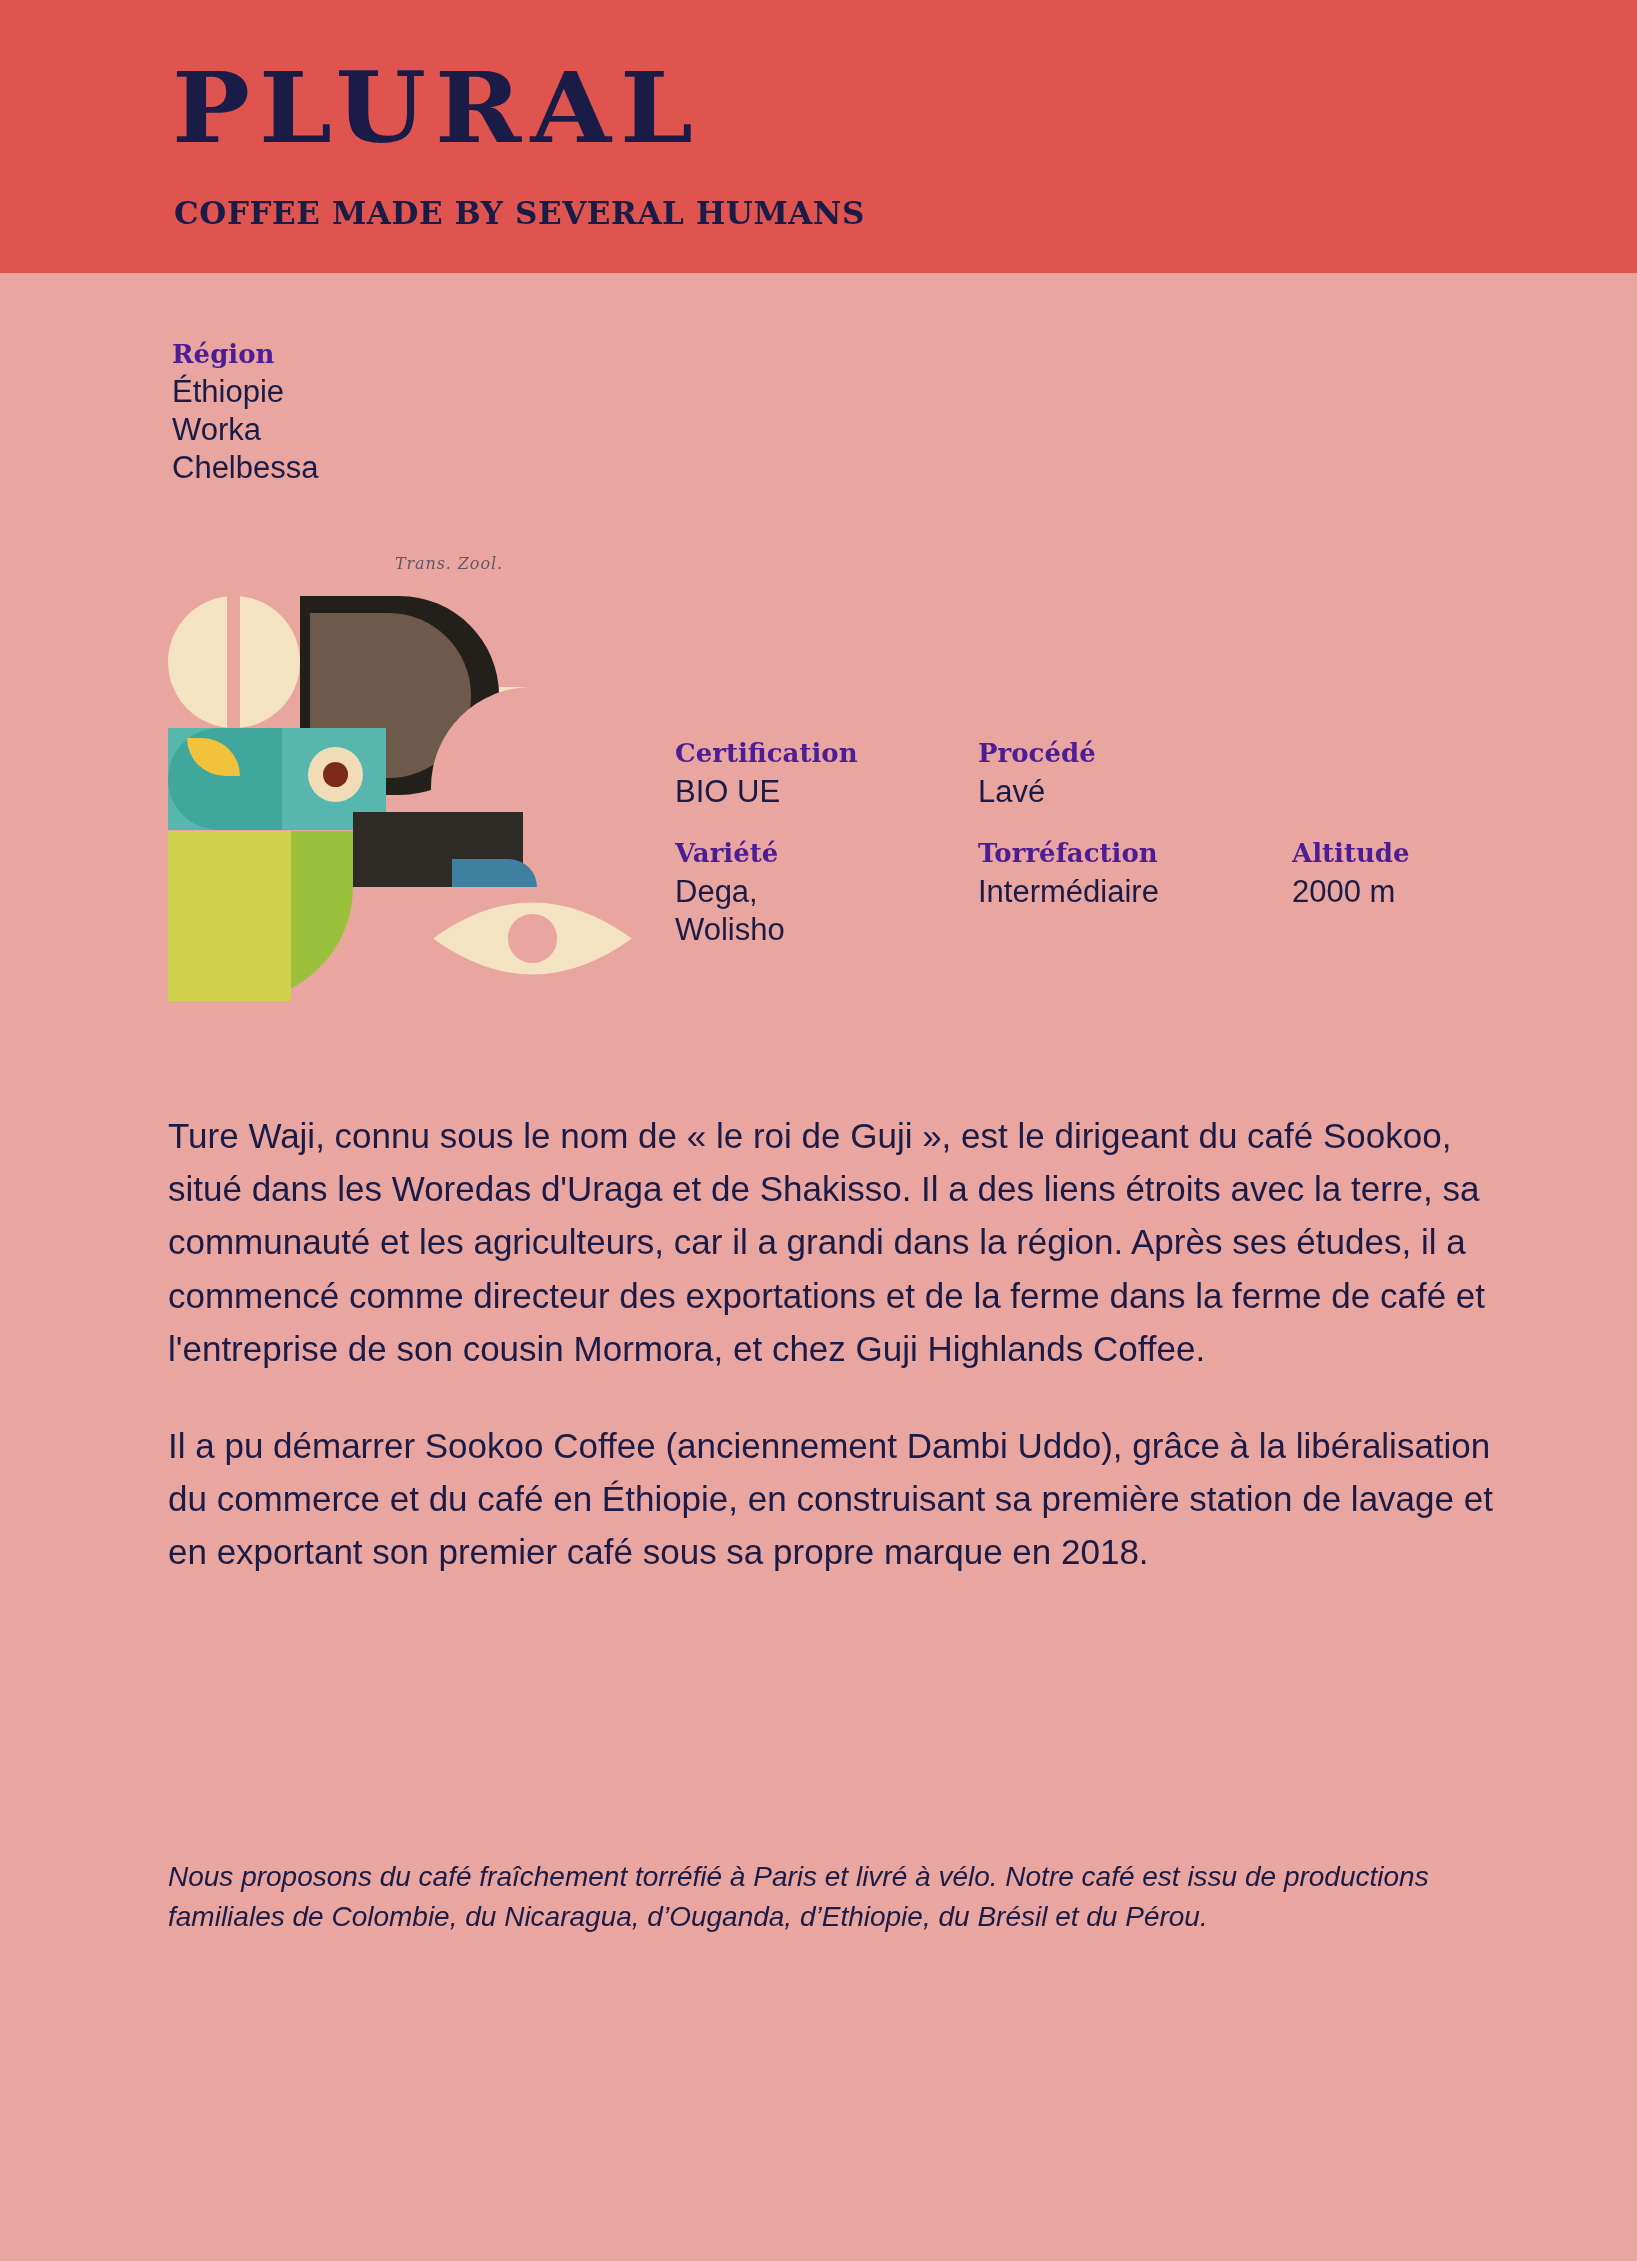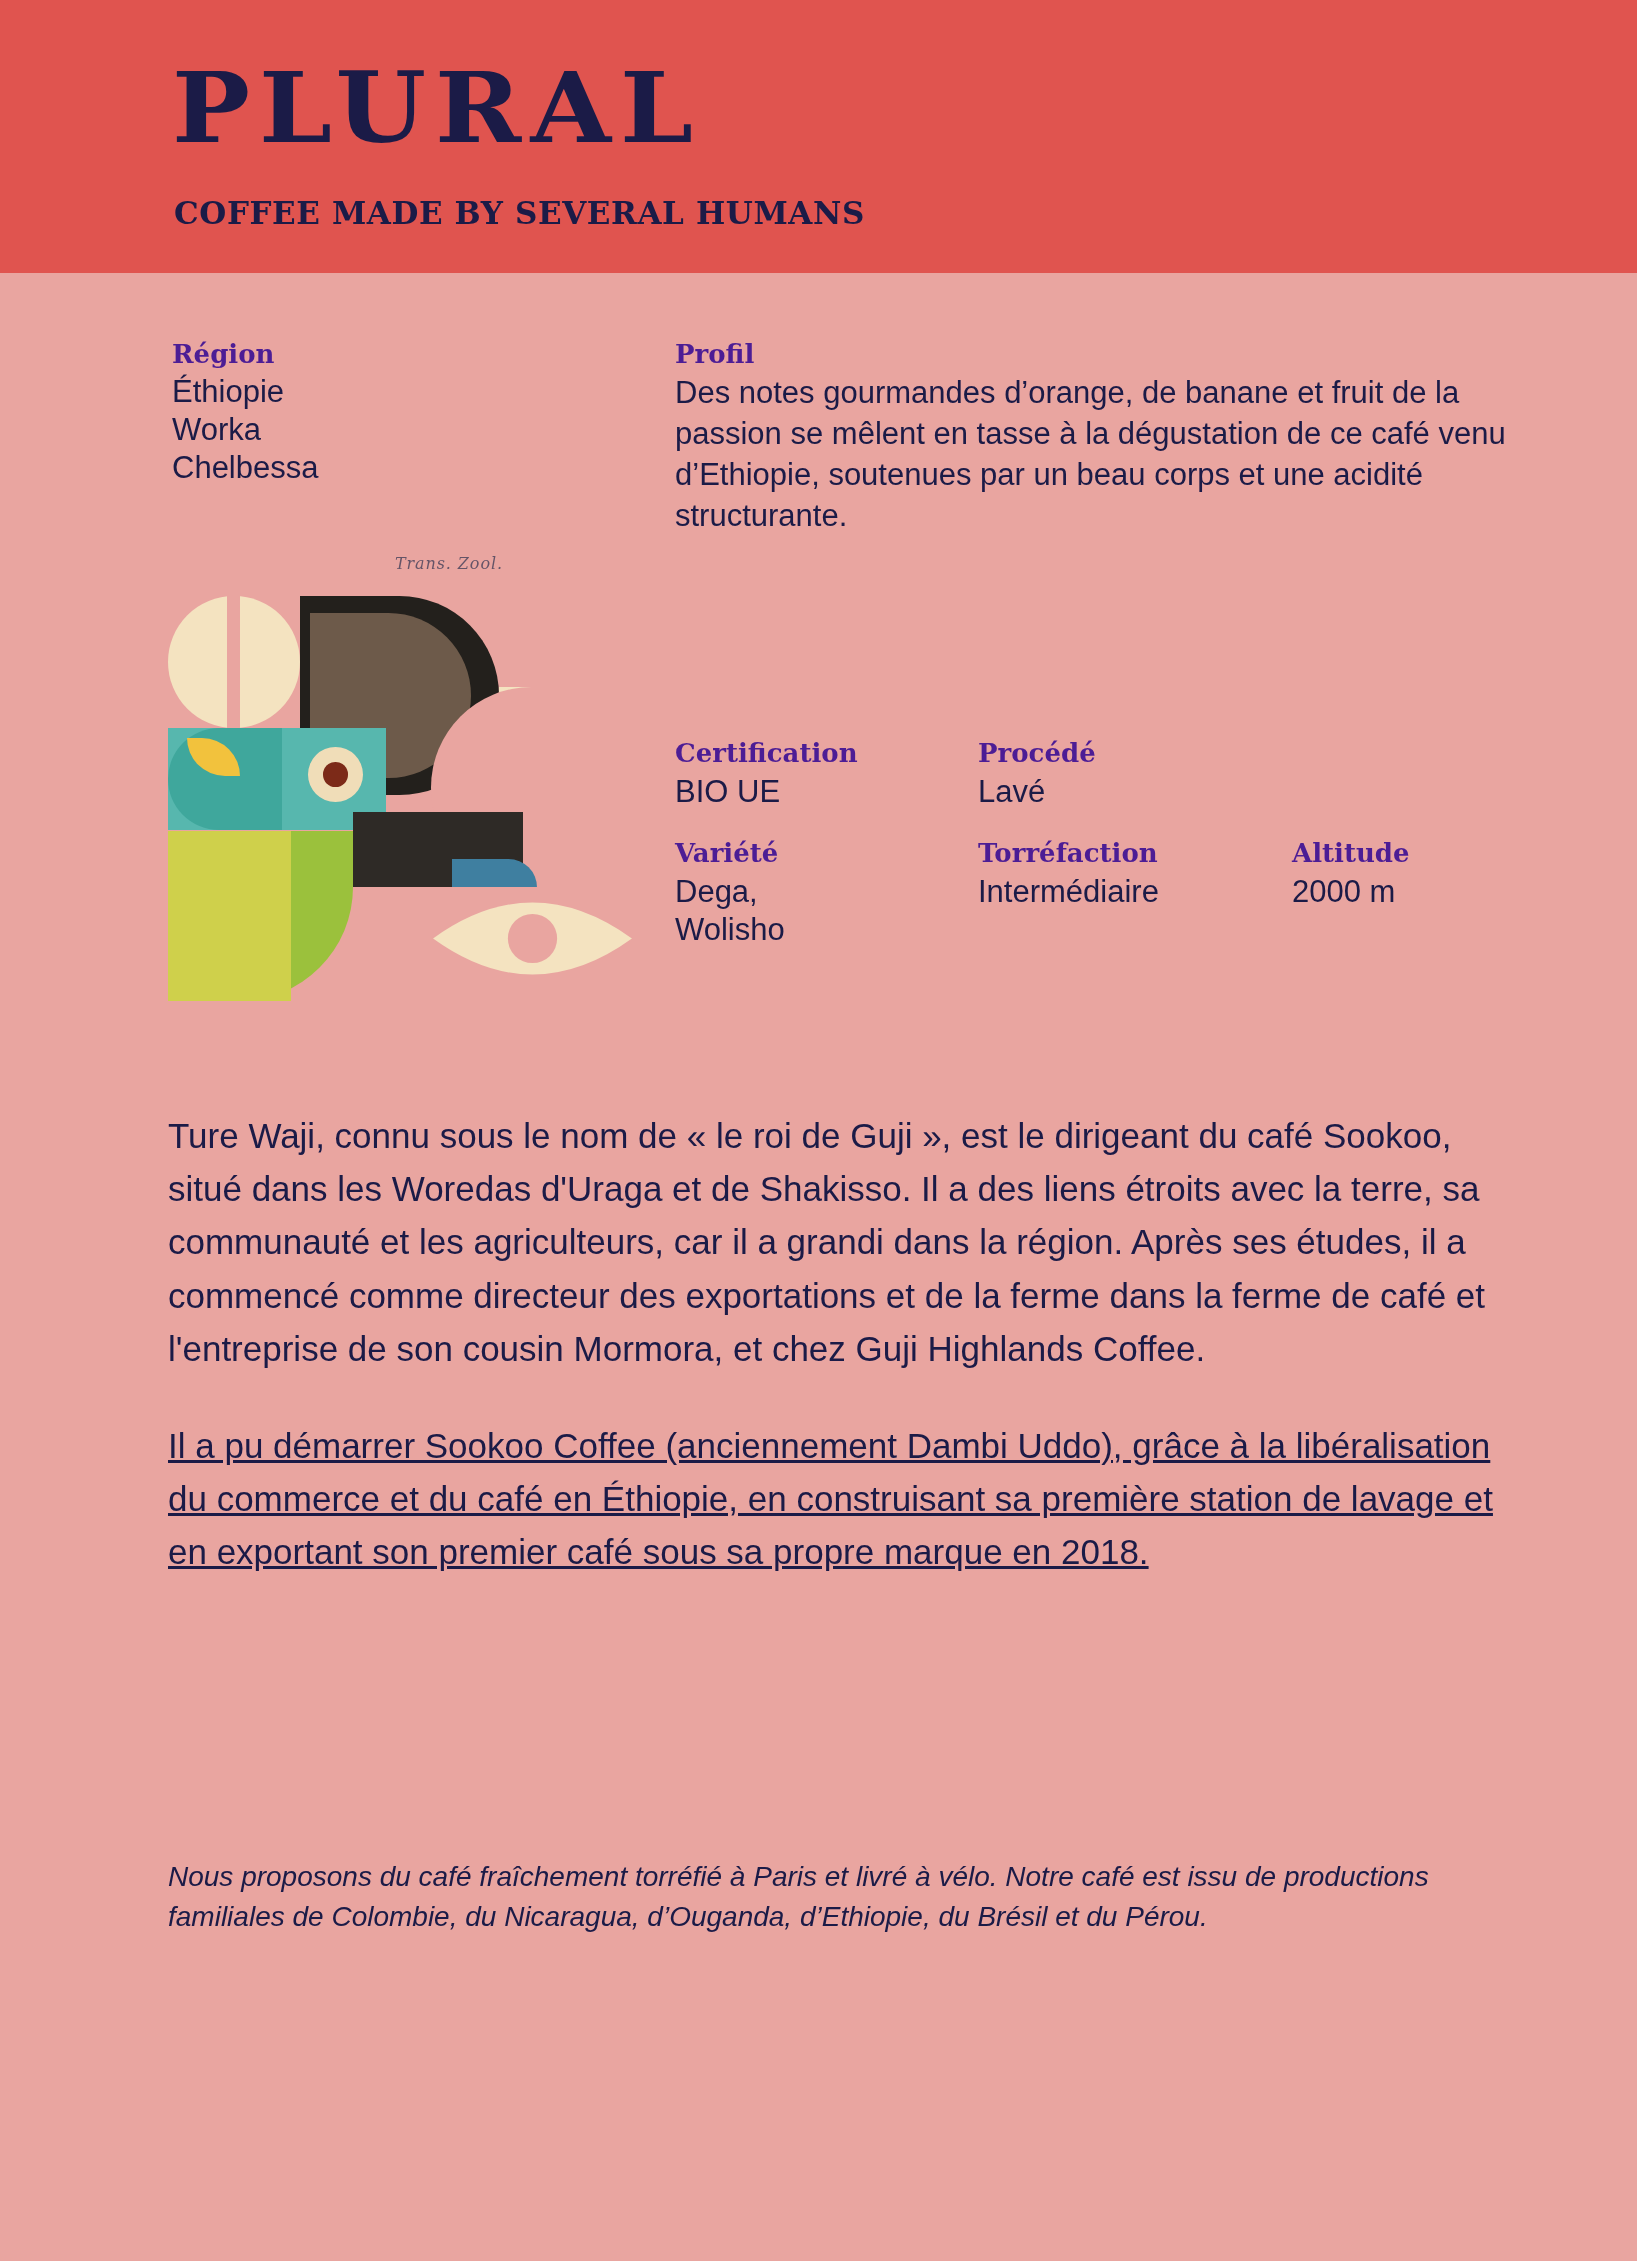"Profil" div.profil-block { html: <div> <div>Profil</div> <div>Des notes gourmandes d’orange, de banane et fruit de la passion se mêlent en tasse à la dégustation de ce café venu d’Ethiopie, soutenues par un beau corps et une acidité structurante.</div> </div> -> none }
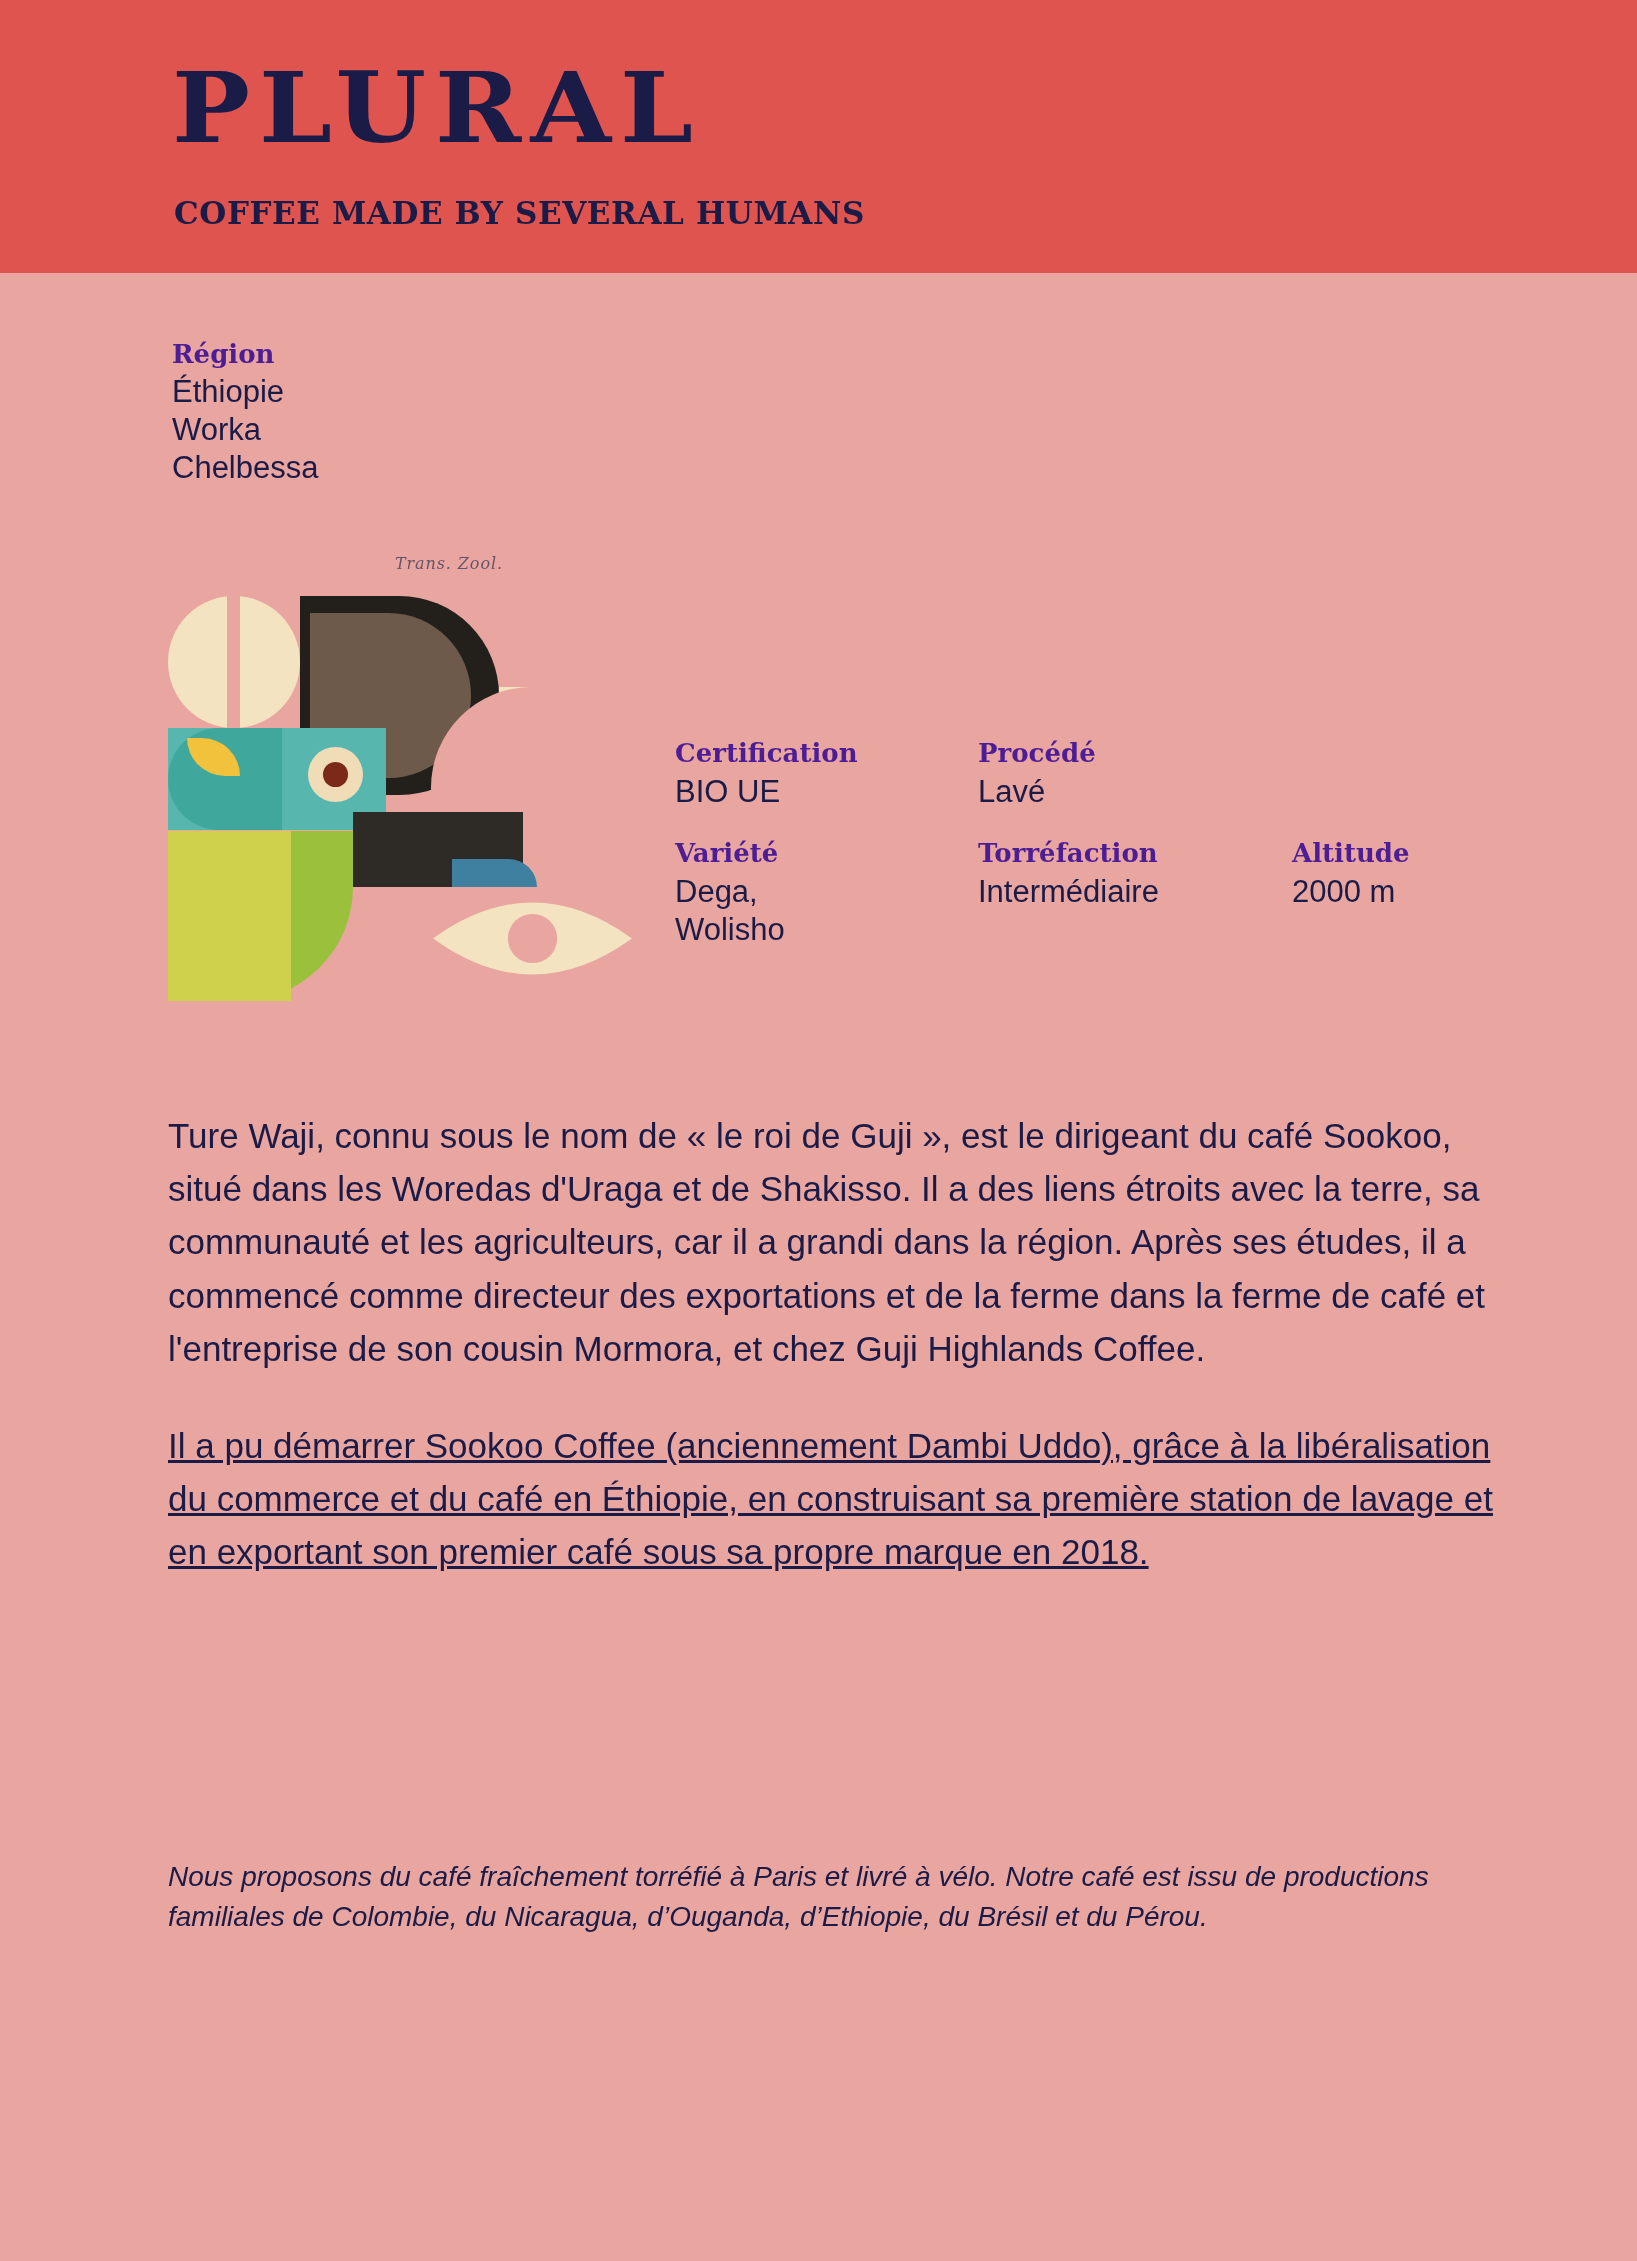"Il a pu démarrer Sookoo" .body-para:last-child { text-decoration: underline -> none }
